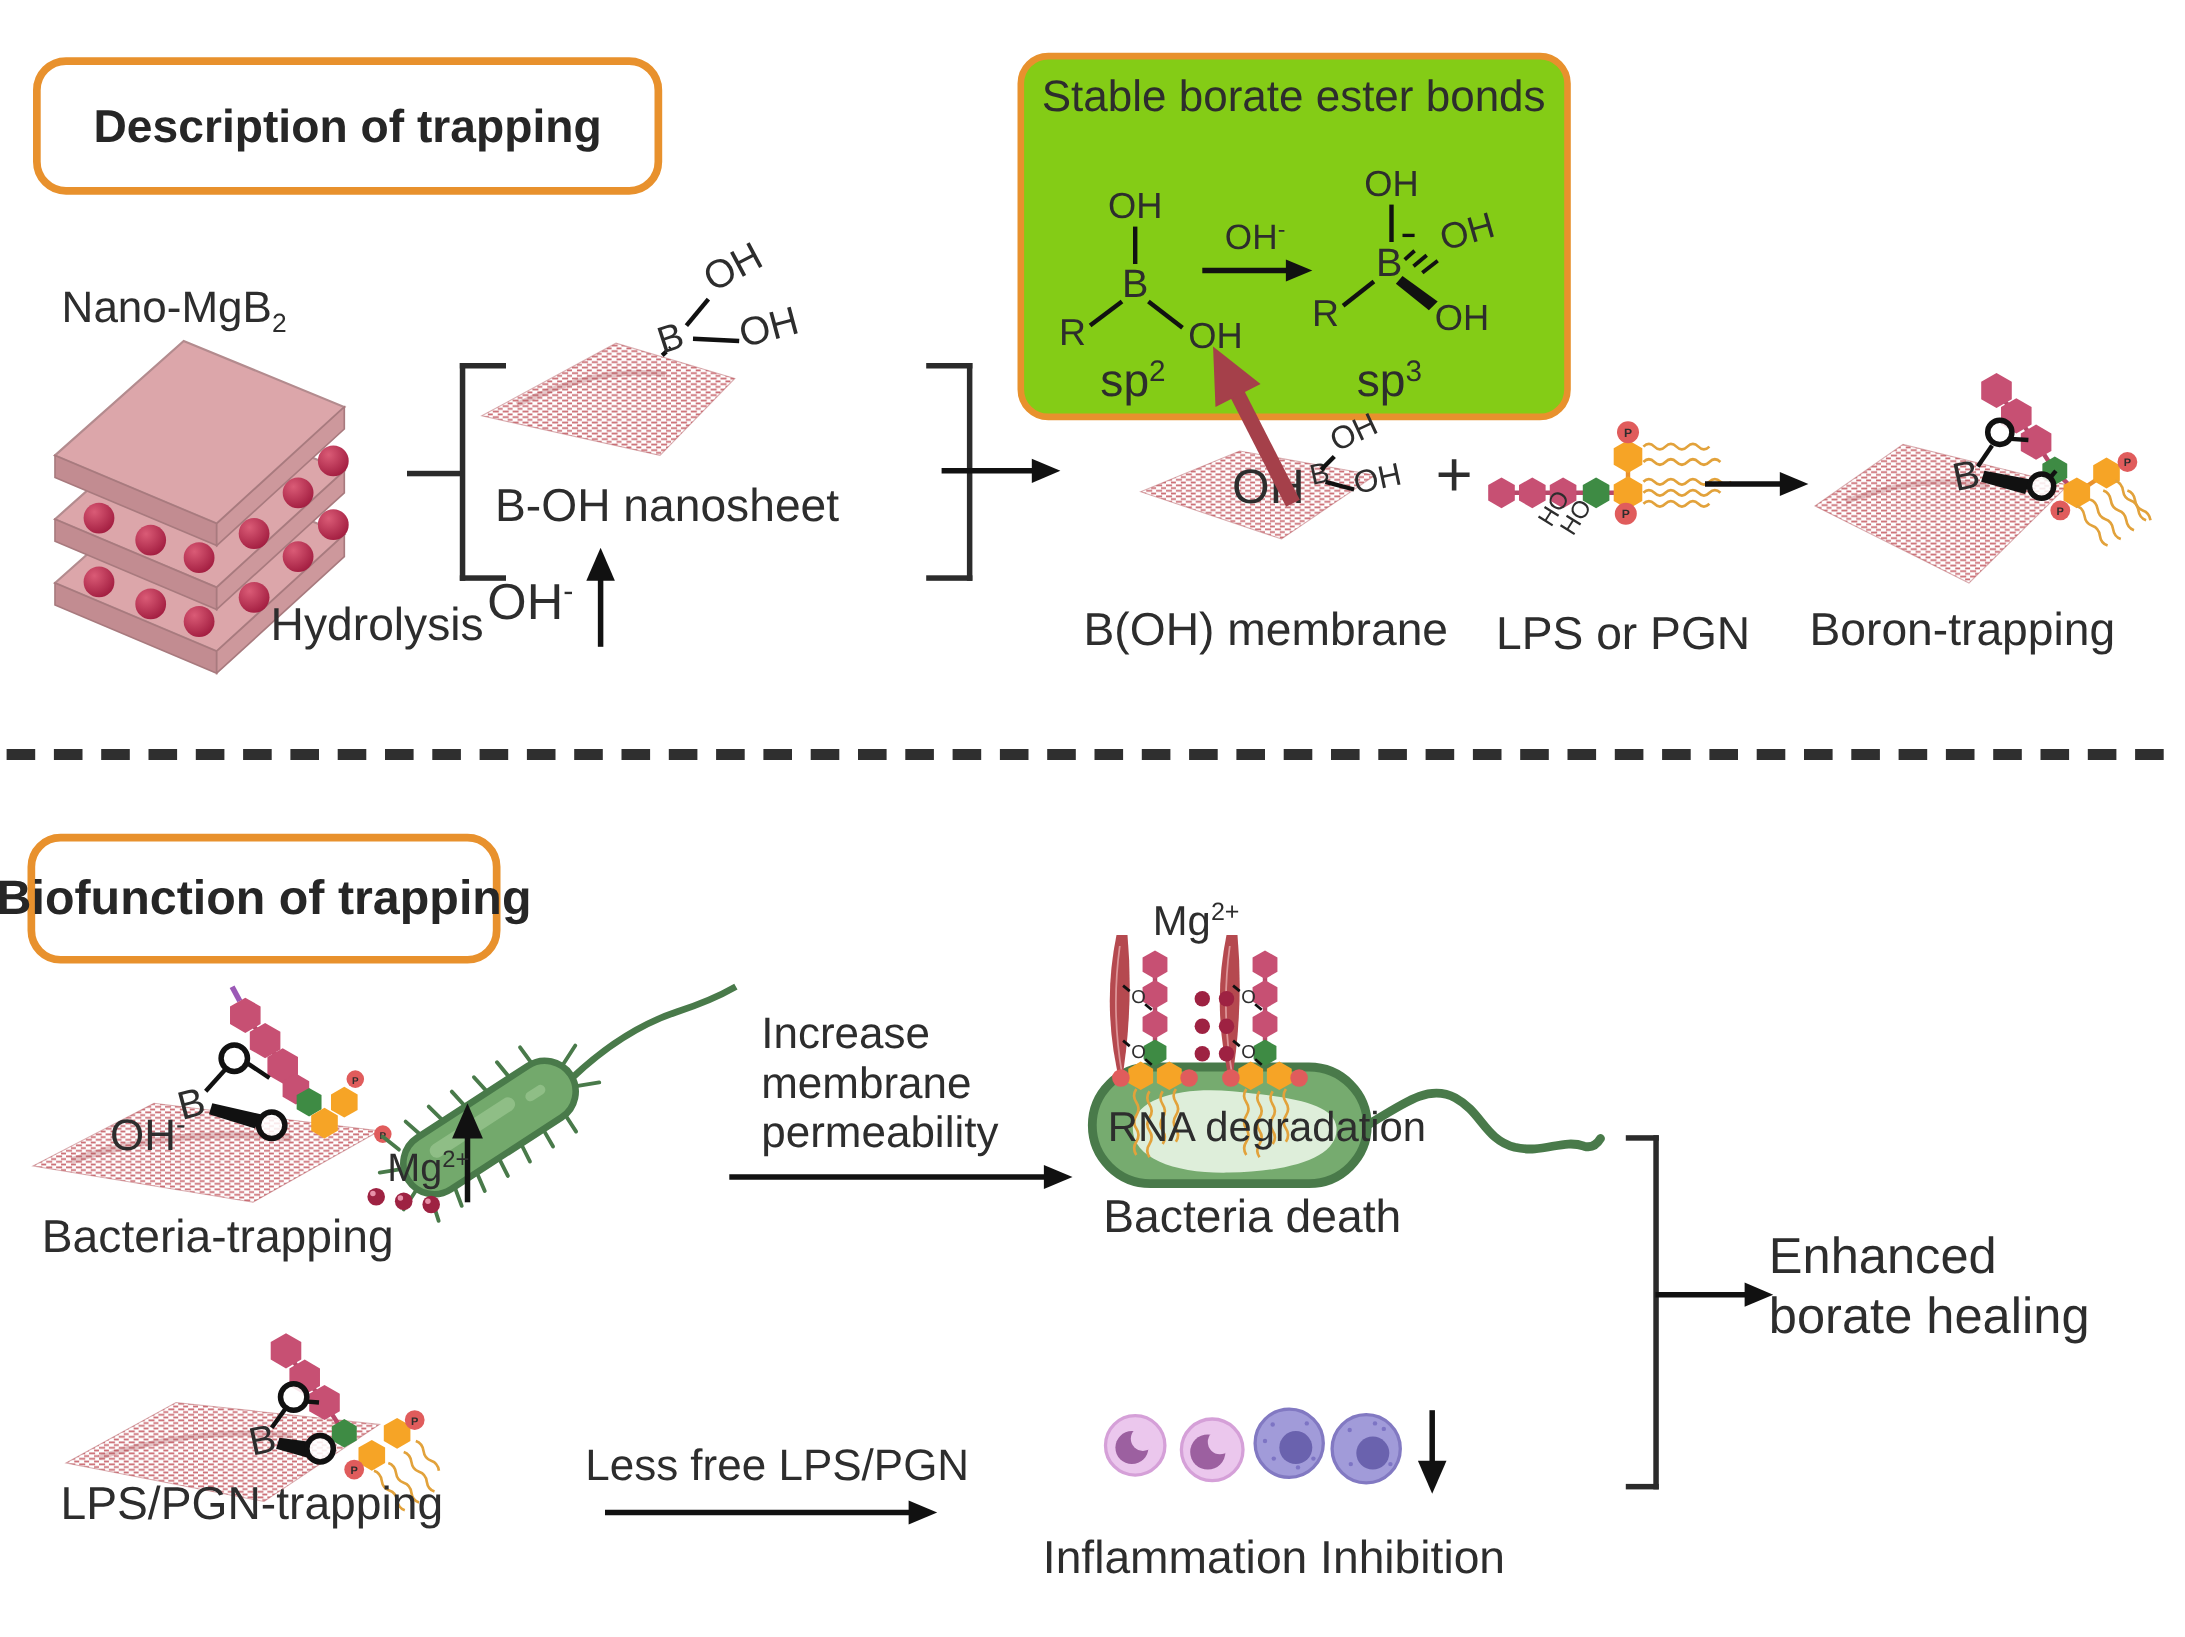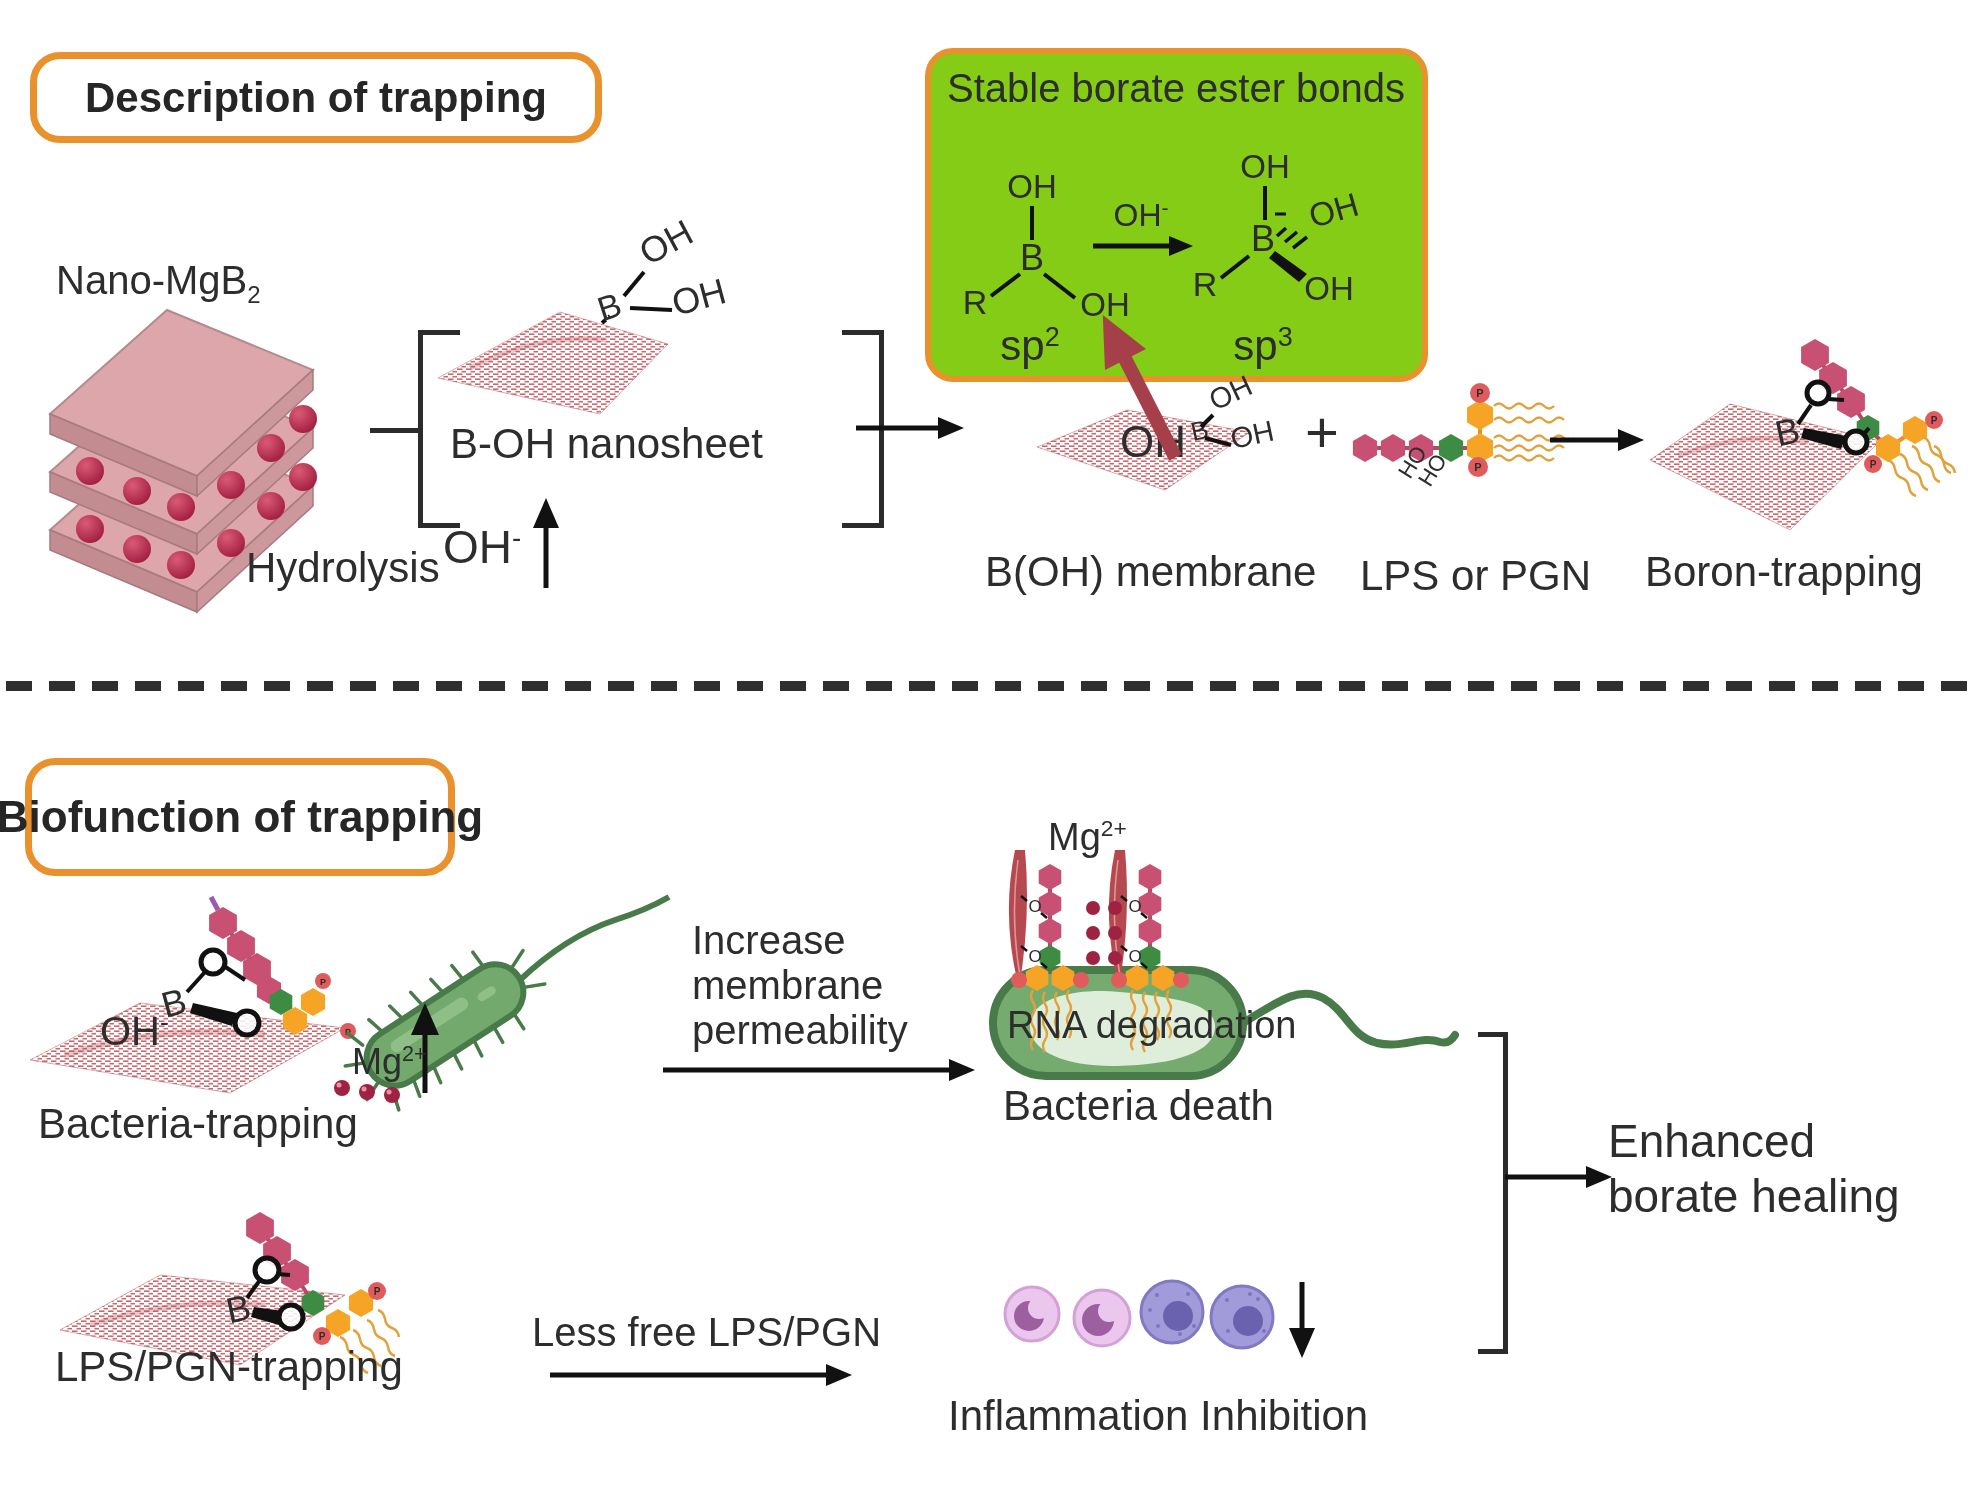"Description of trapping" div.title-box { height: 91px -> 125px }
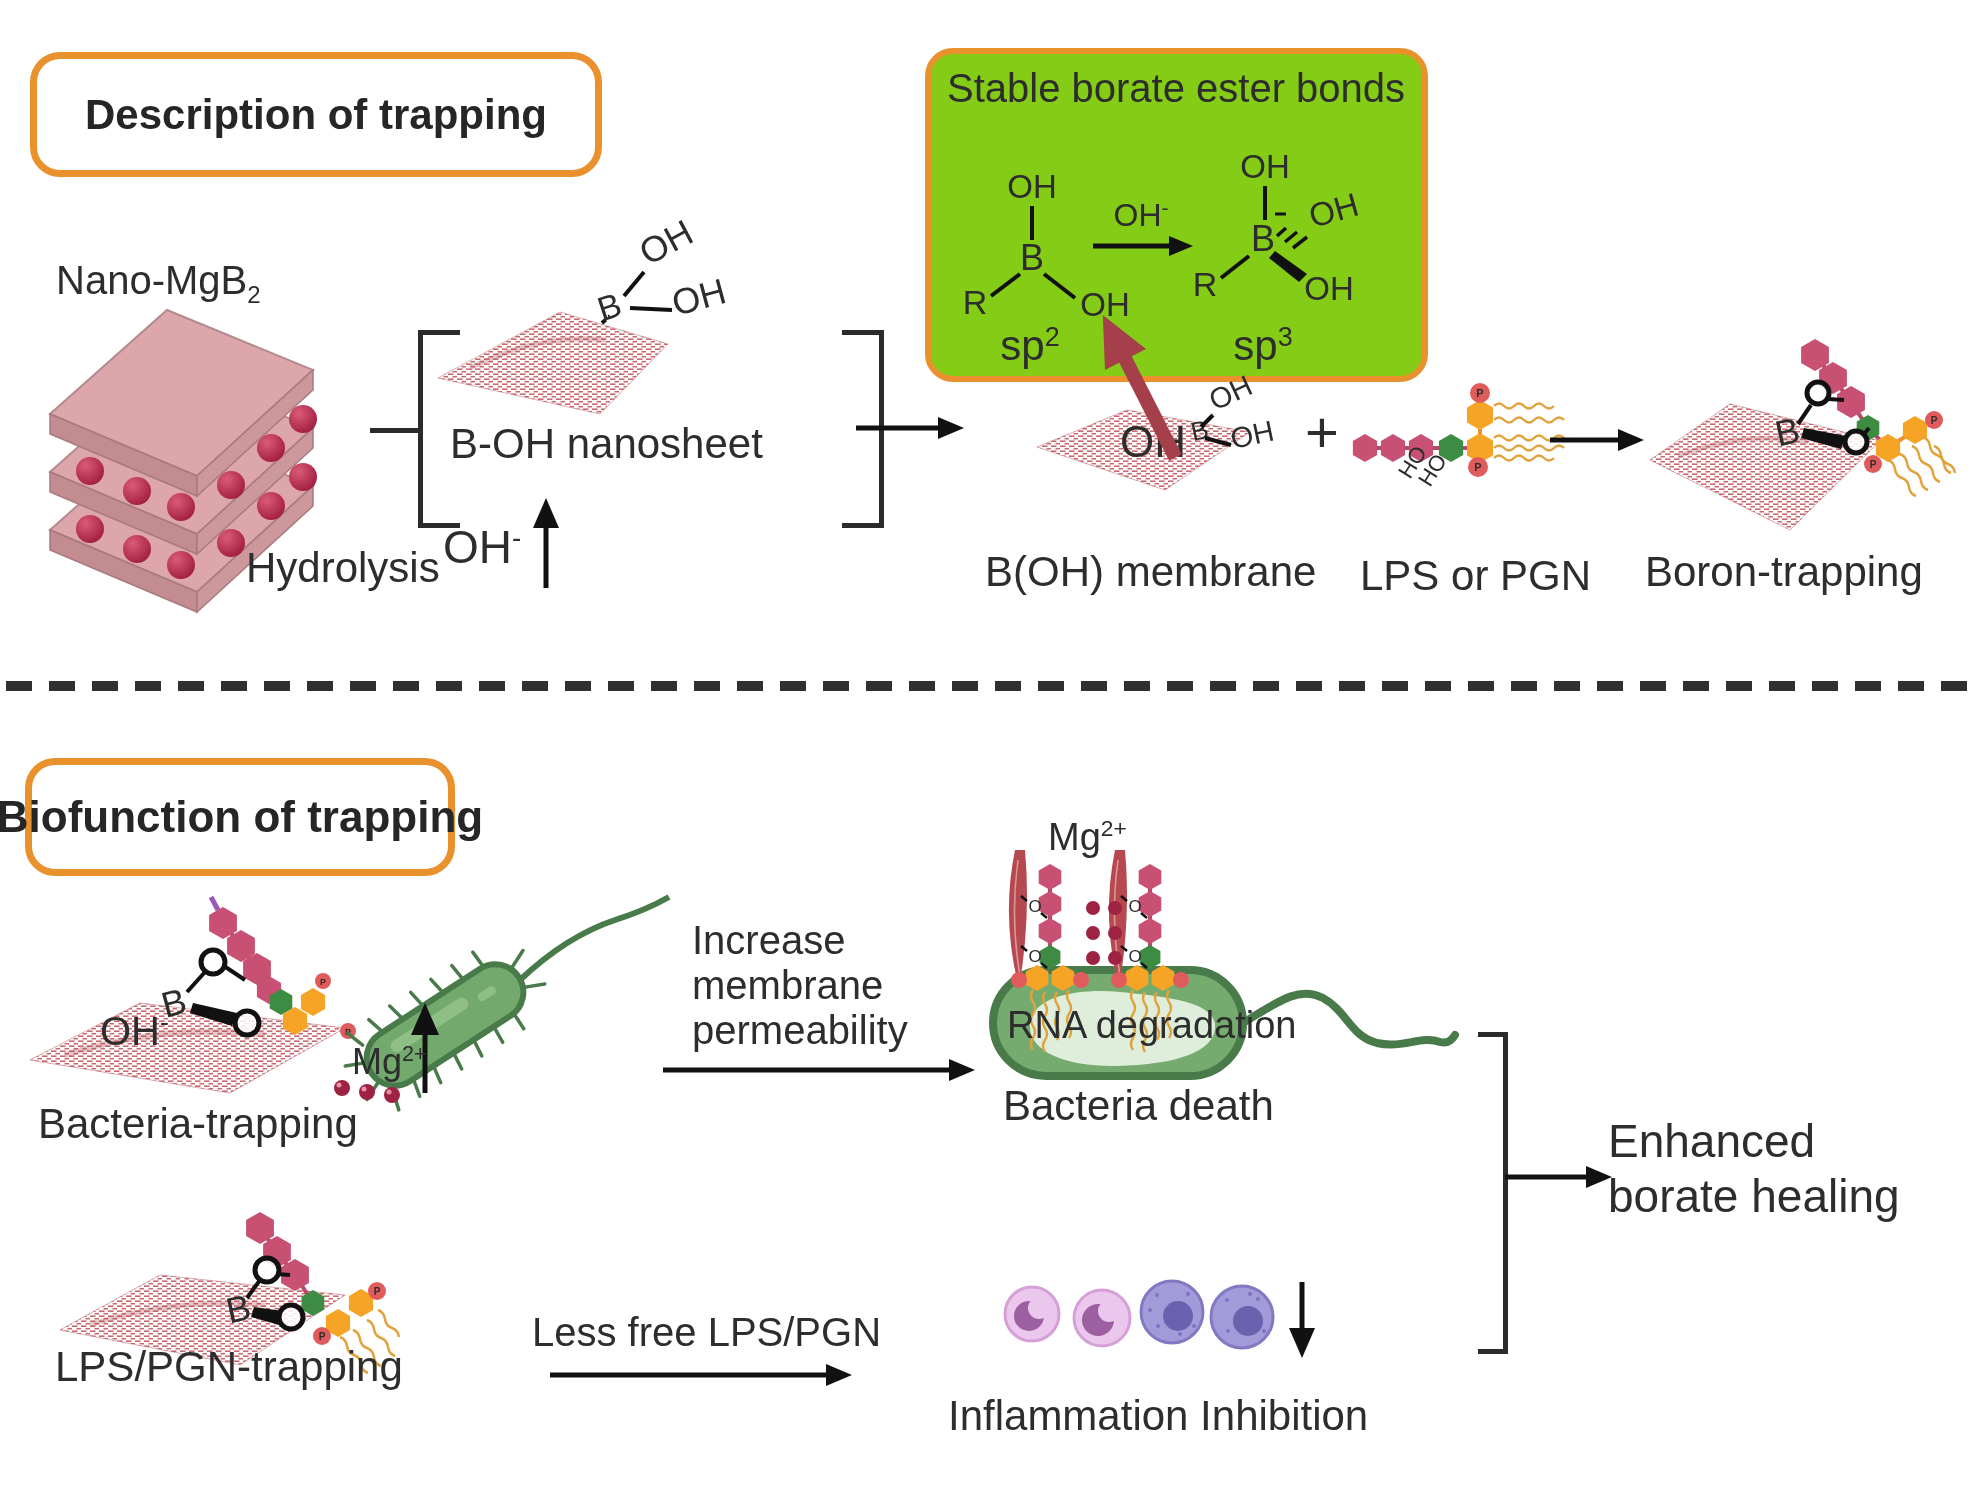"B-OH nanosheet" div.lbl { top: 420px -> 436px }
